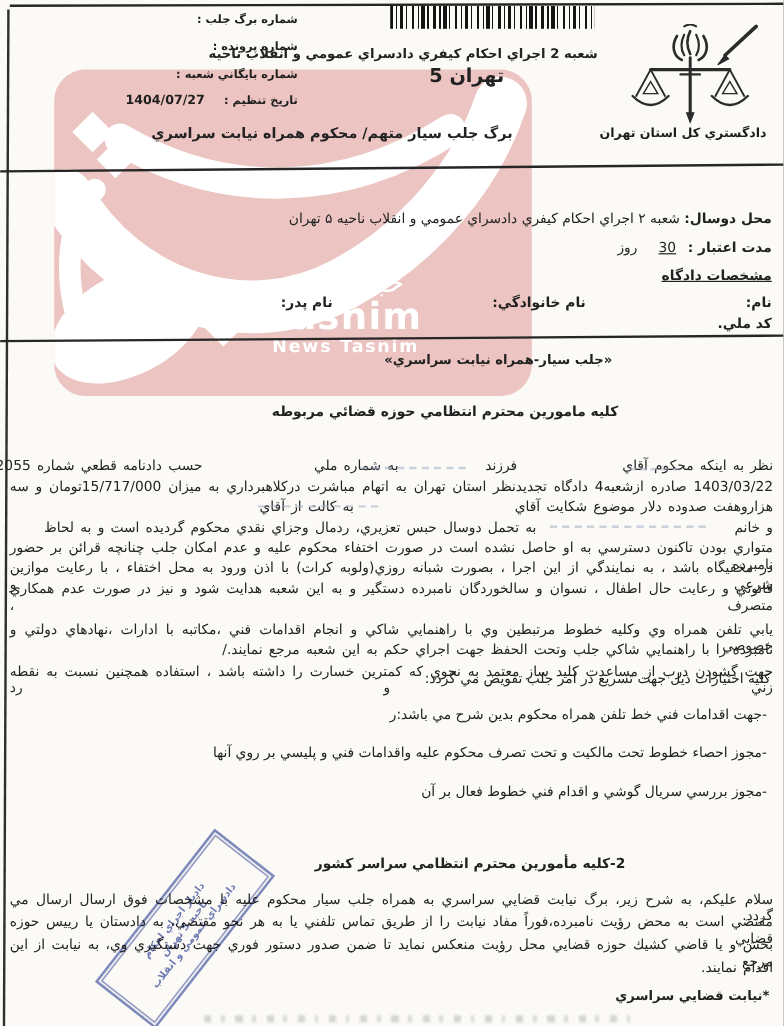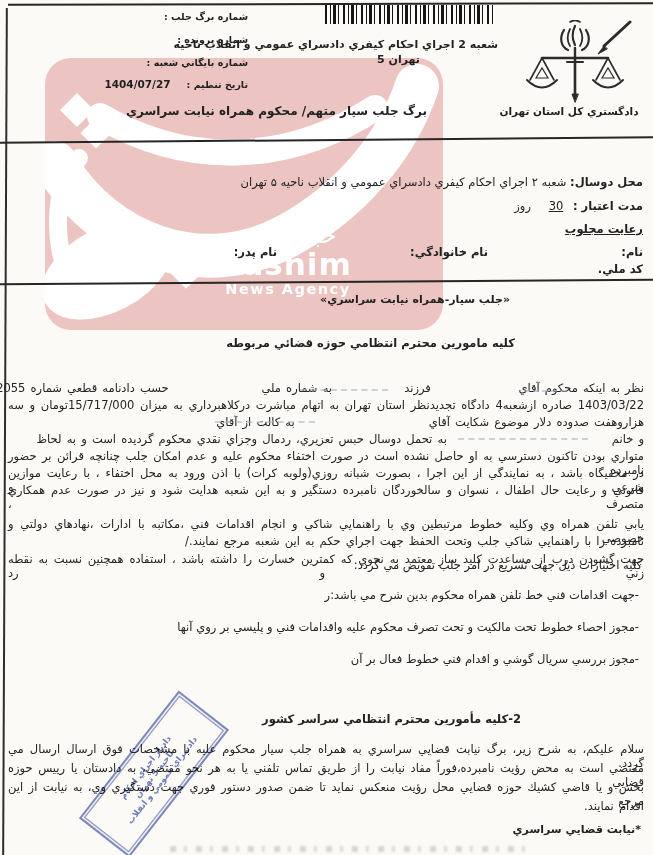"تهران 5" div.txt { font-size: 11px -> 16px }
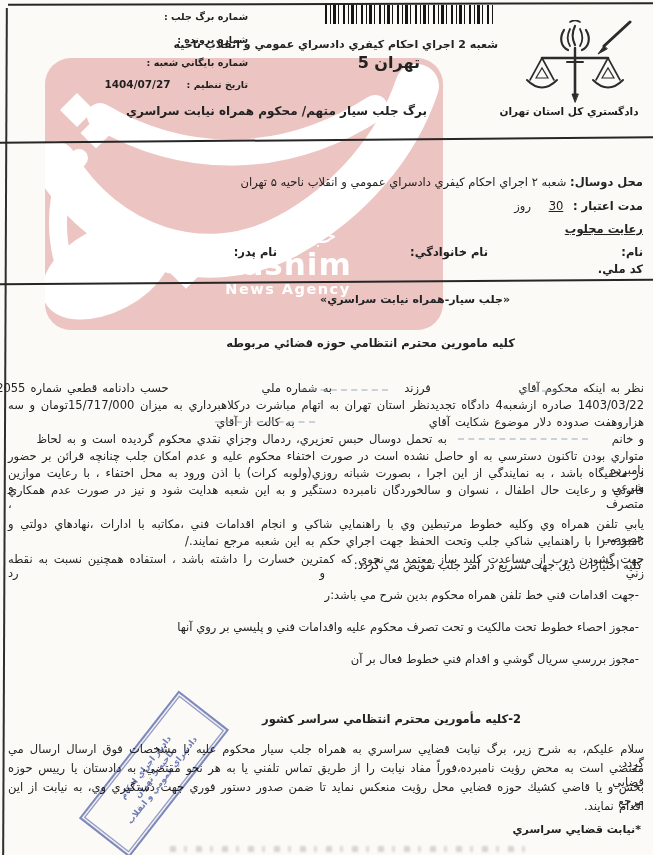"رعايت مجلوب" div.txt { text: رعايت مجلوب -> مشخصات دادگاه }
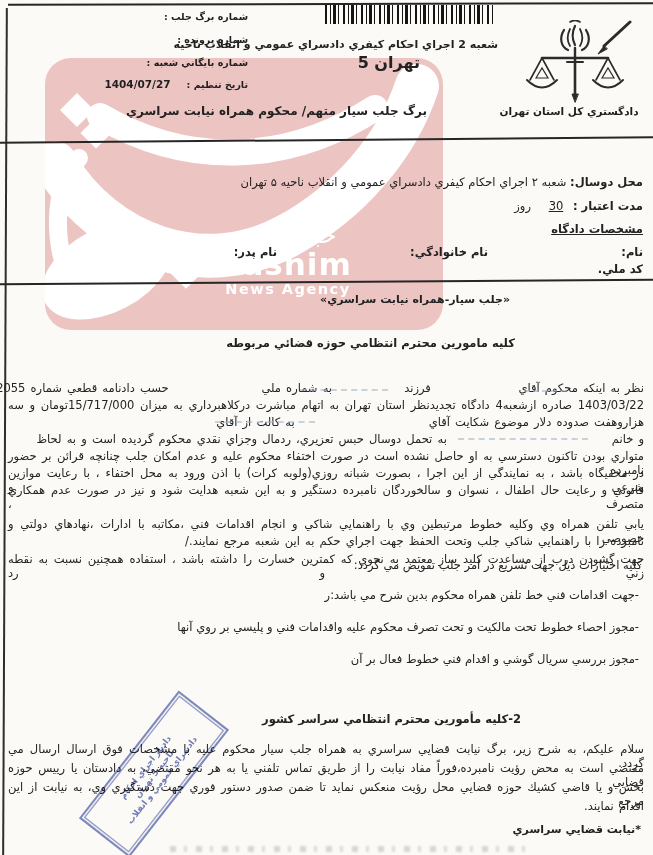"News Agency" div.wm-sub { text: Agency -> Tasnim }
